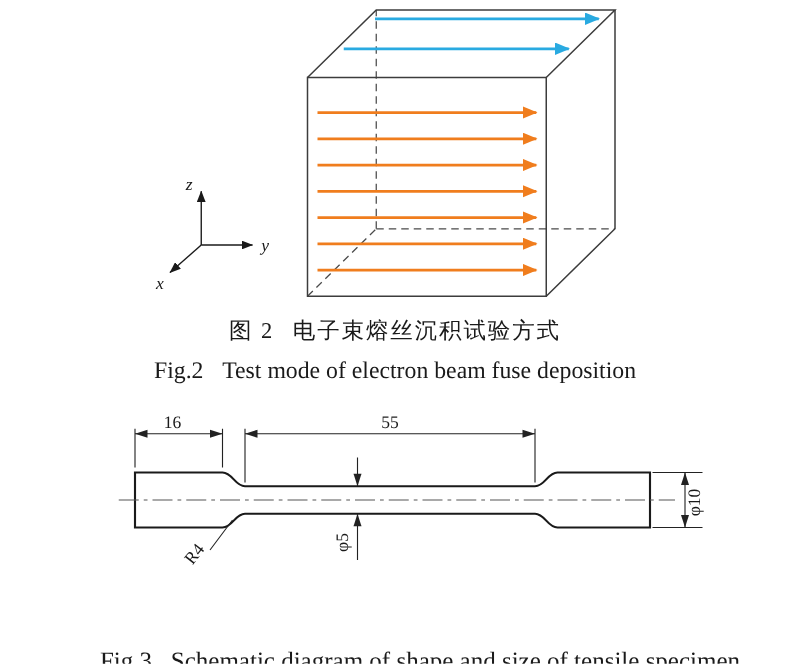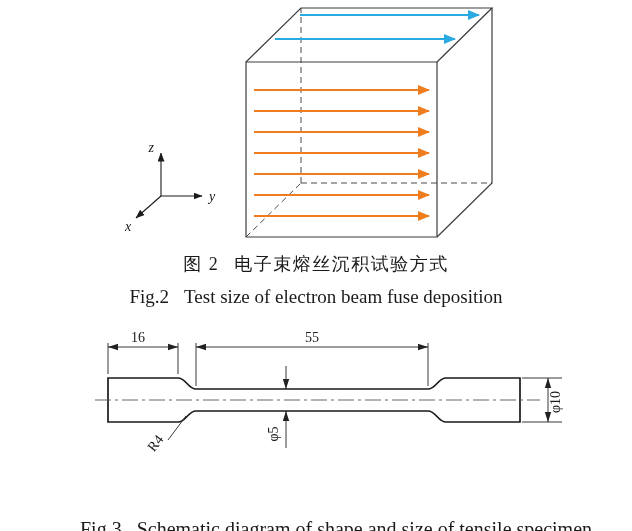"Test size of electron beam" span.gap { text: size -> mode }
